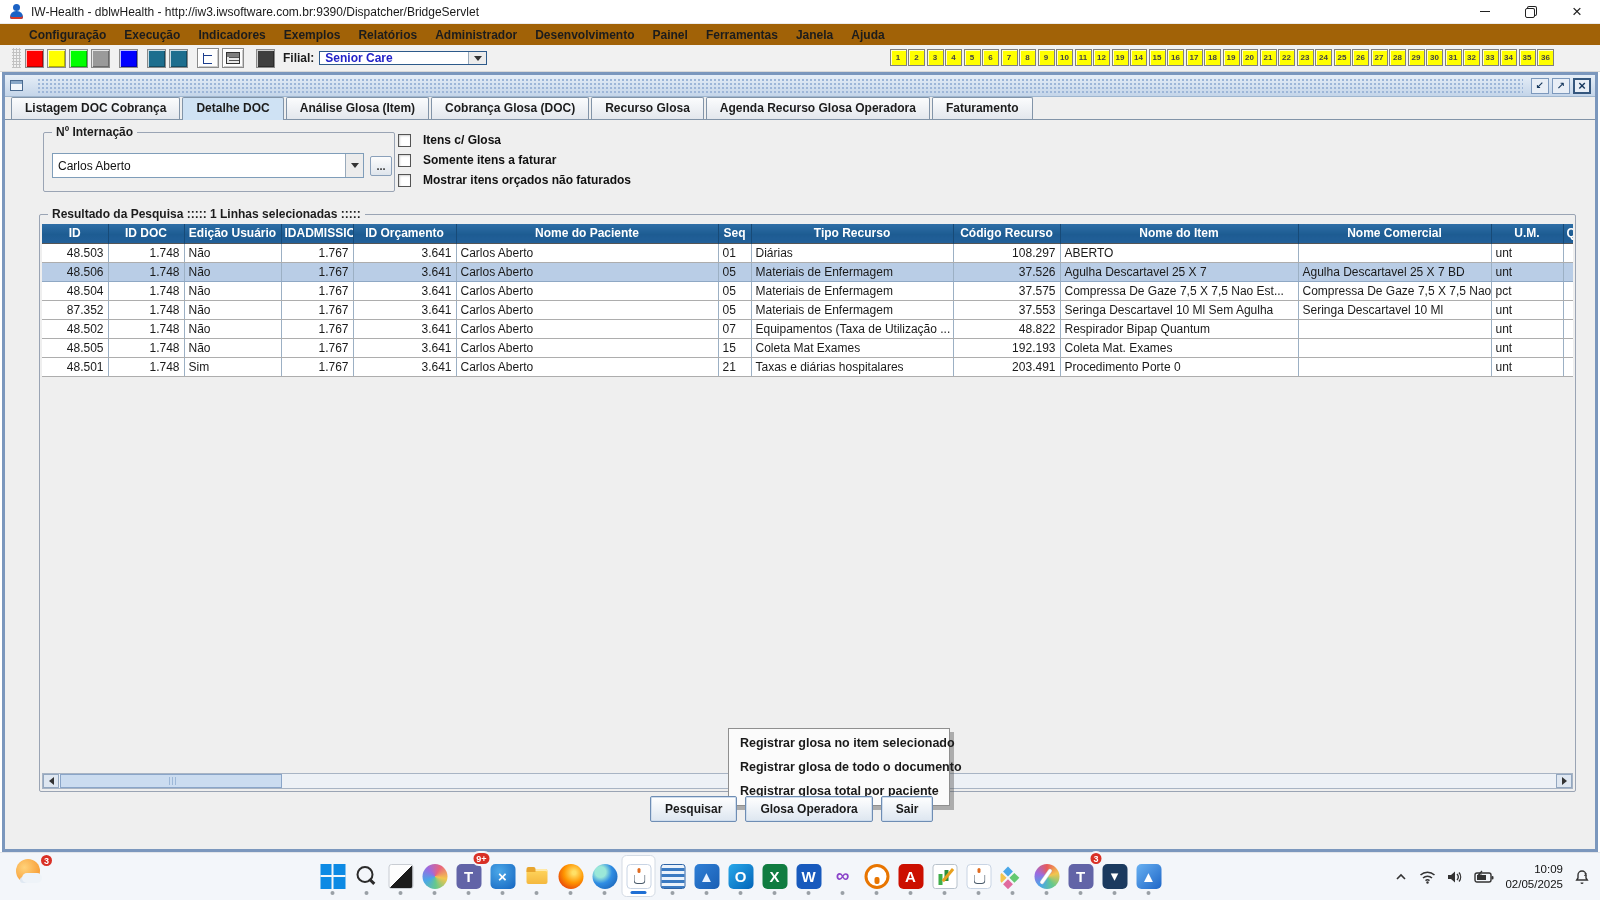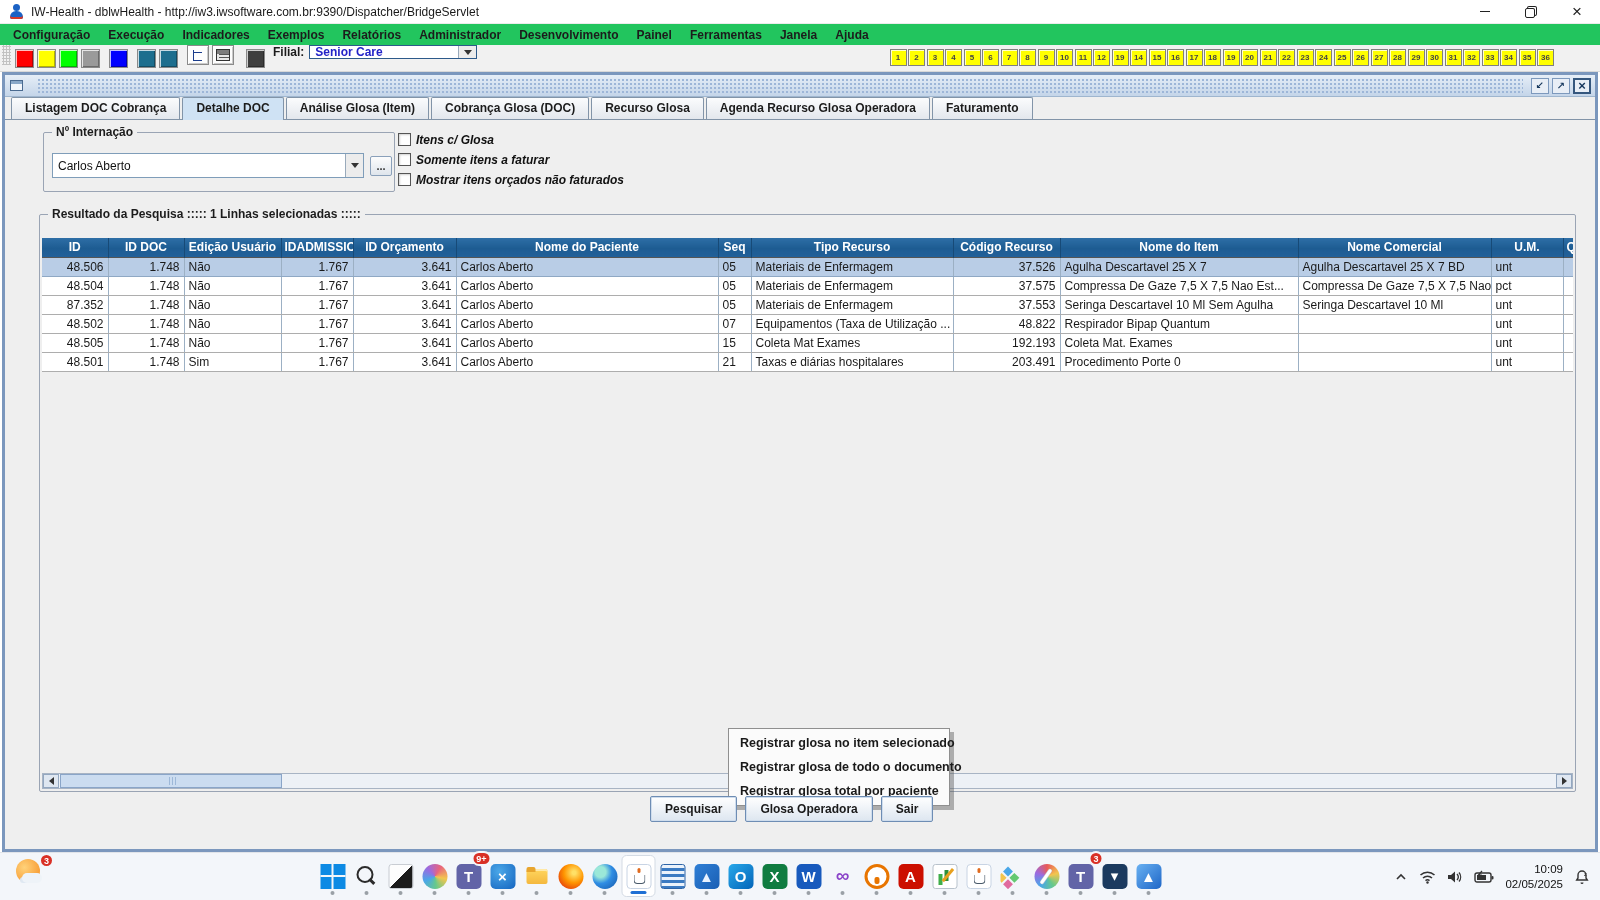"Configuração" .menubar { background: #22c55e -> #a16207; padding-left: 4px -> 20px }
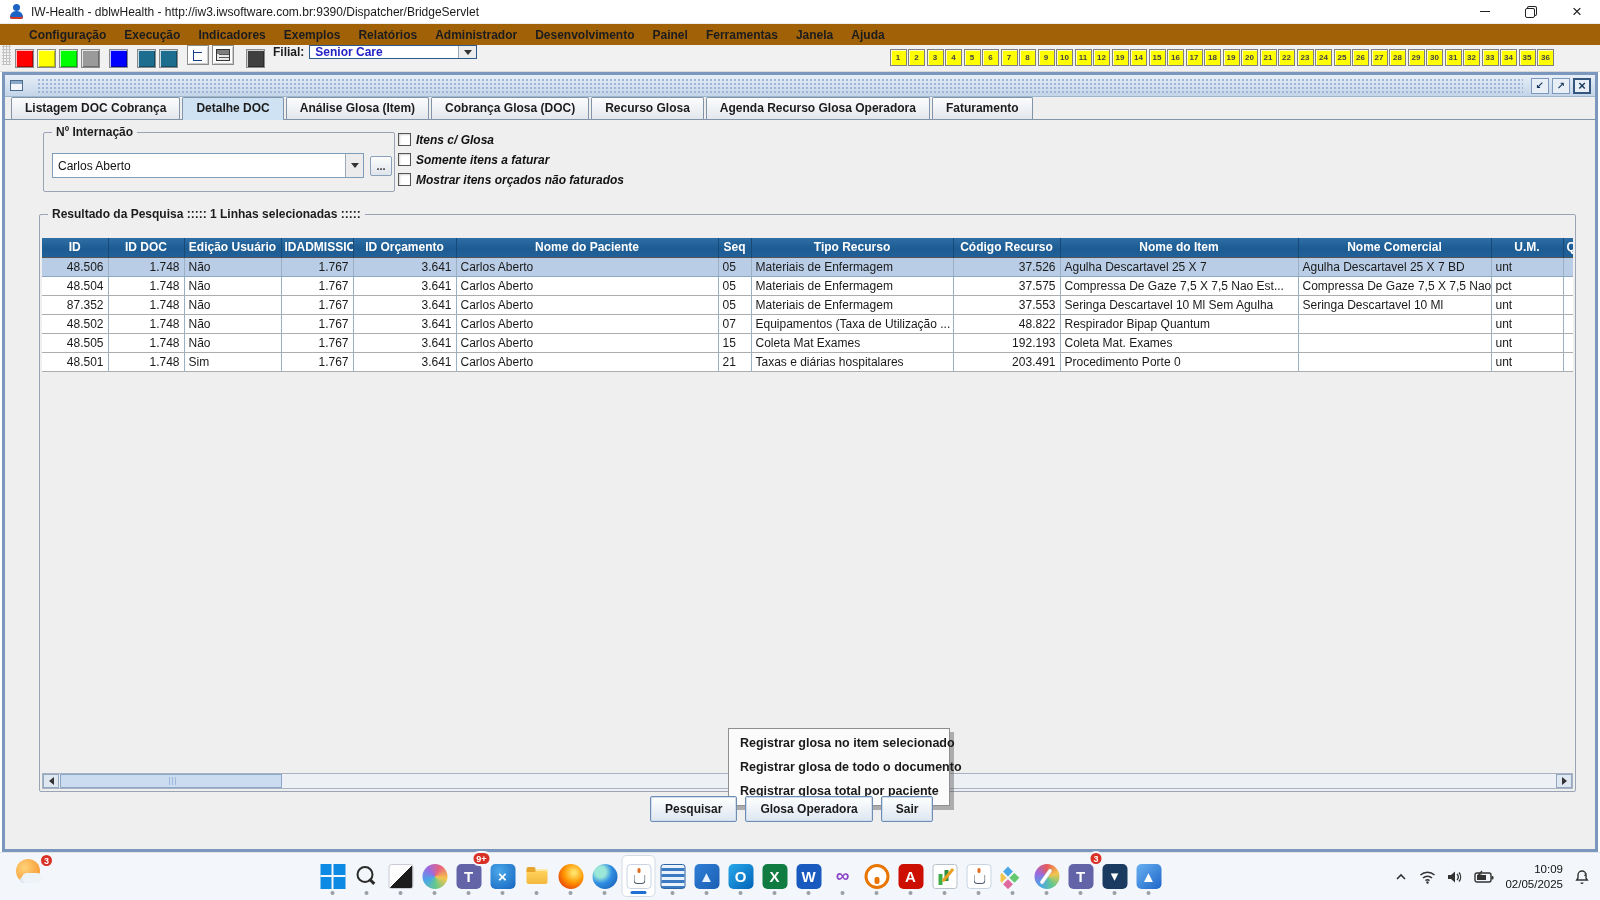"Filial:" .toolbar { align-items: none -> center; padding-left: 2px -> 12px }
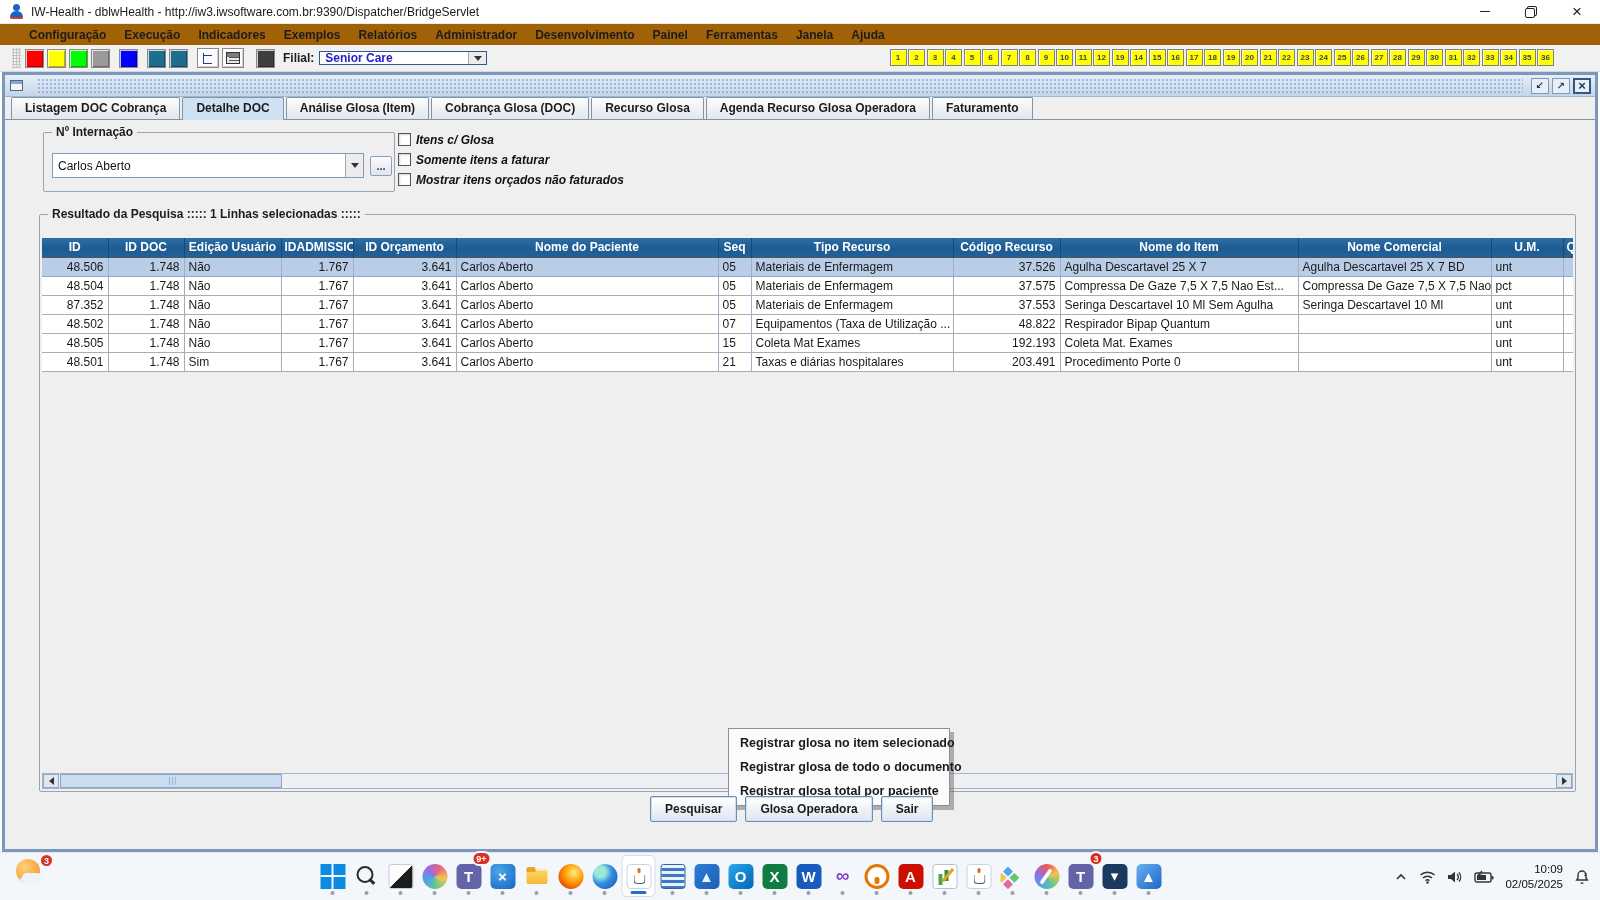"Itens c/ Glosa" .chk { align-items: flex-start -> flex-end; font-style: italic -> none; gap: 5px -> 12px }
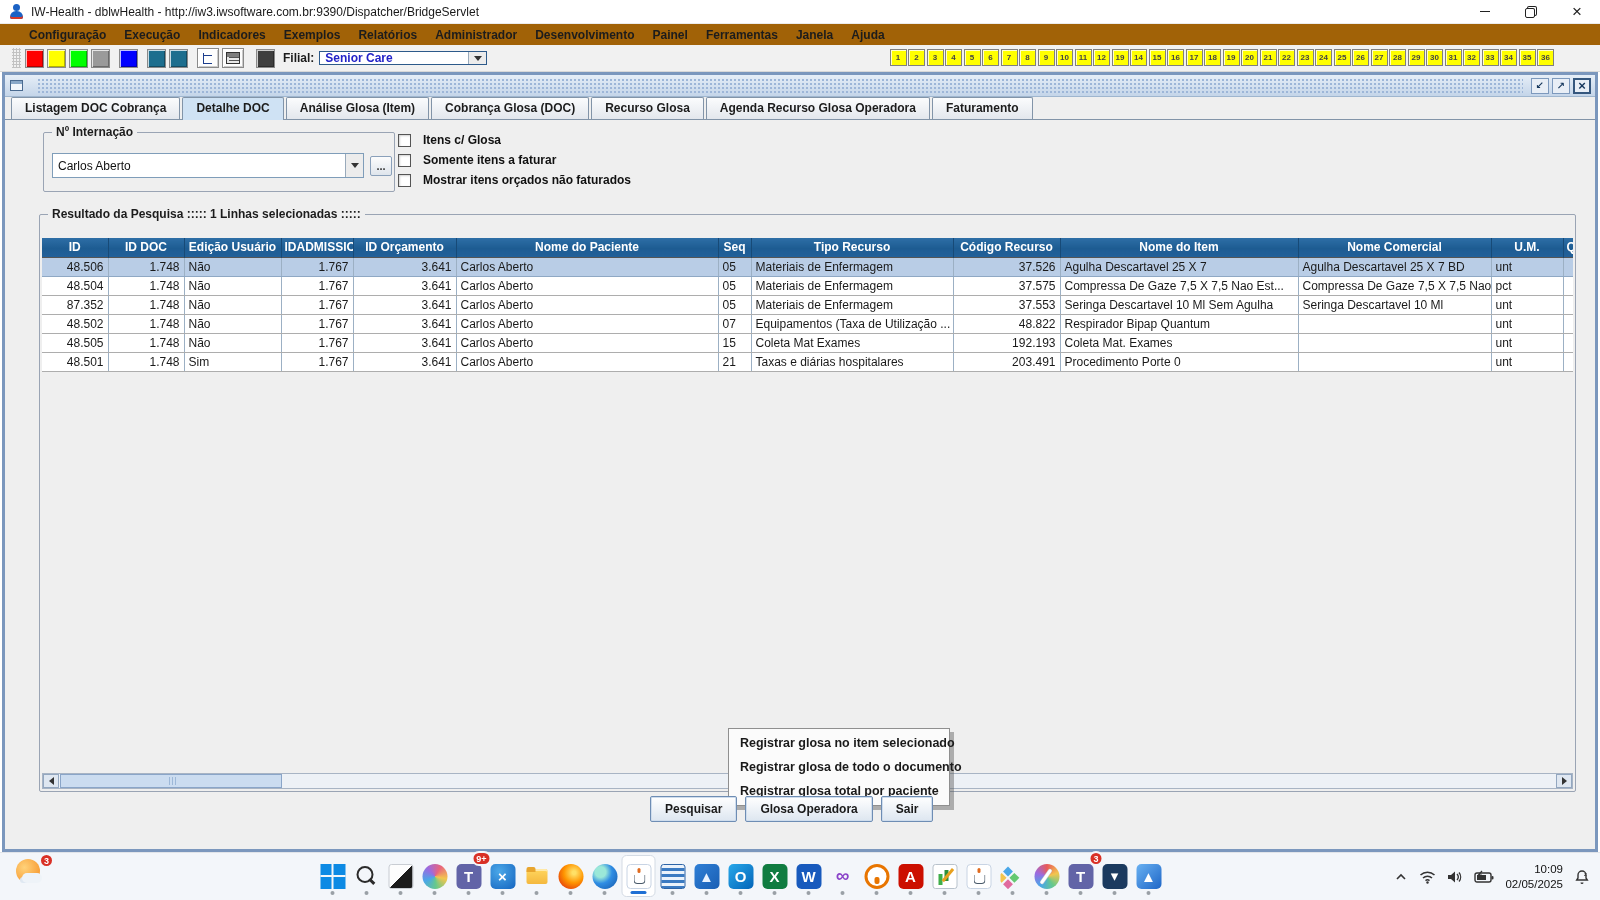"ID" .tablewrap { top: 23px -> 9px }
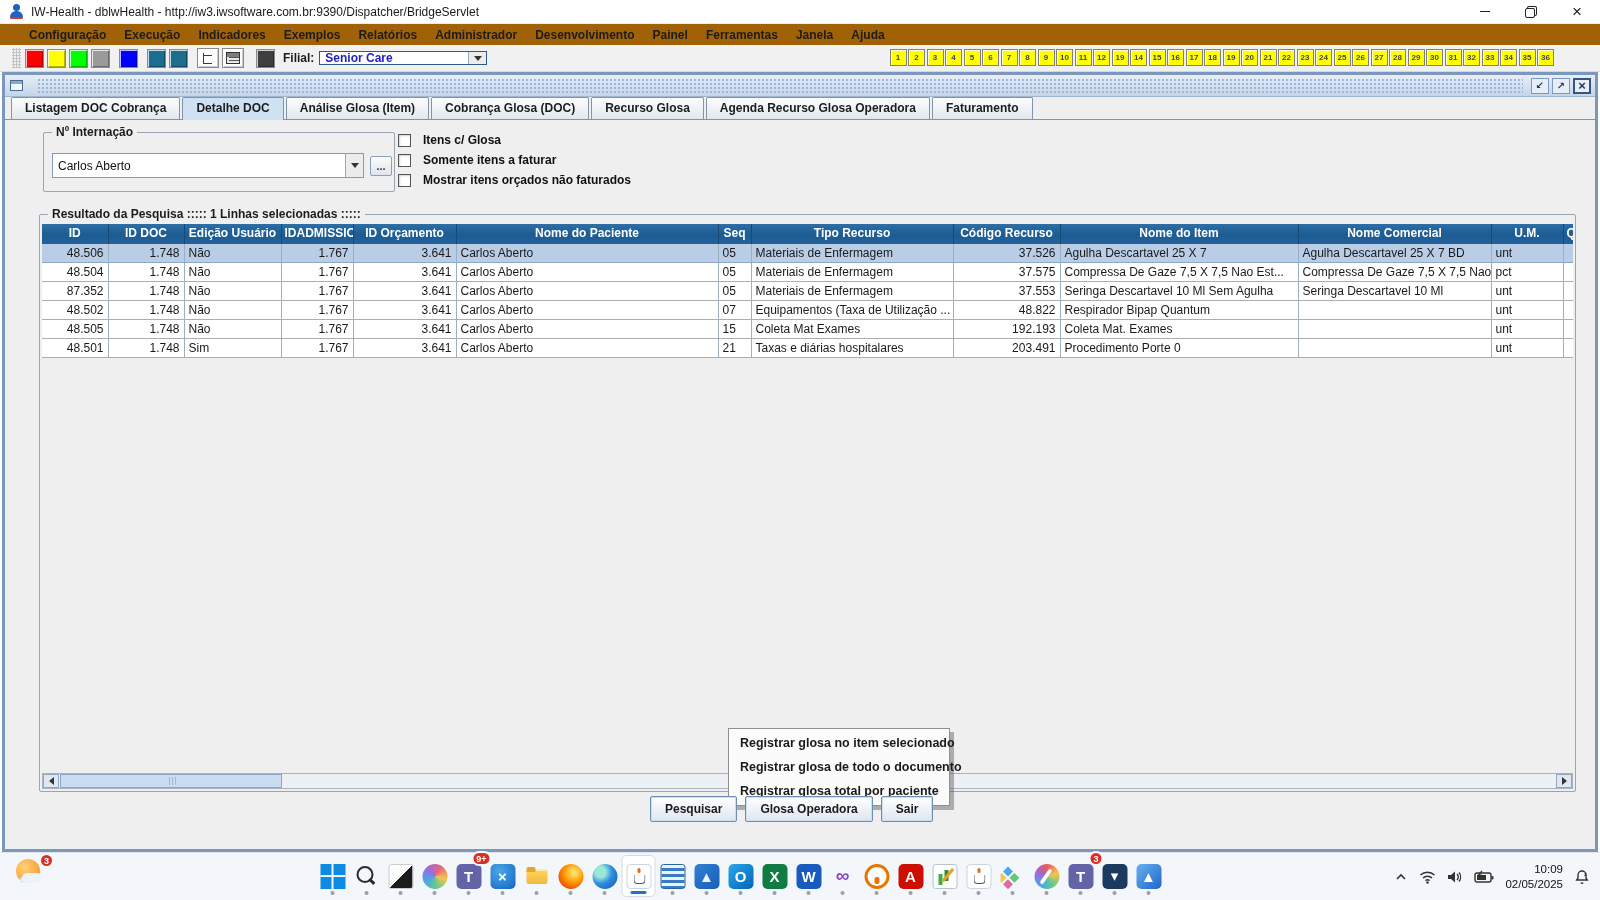"48.503" tr { html: none -> <tr> <td>48.503</td> <td>1.748</td> <td>Não</td> <td>1.767</td> <td>3.641</td> <td>Carlos Aberto</td> <td>01</td> <td>Diárias</td> <td>108.297</td> <td>ABERTO</td> <td></td> <td>unt</td> <td></td> </tr> }
